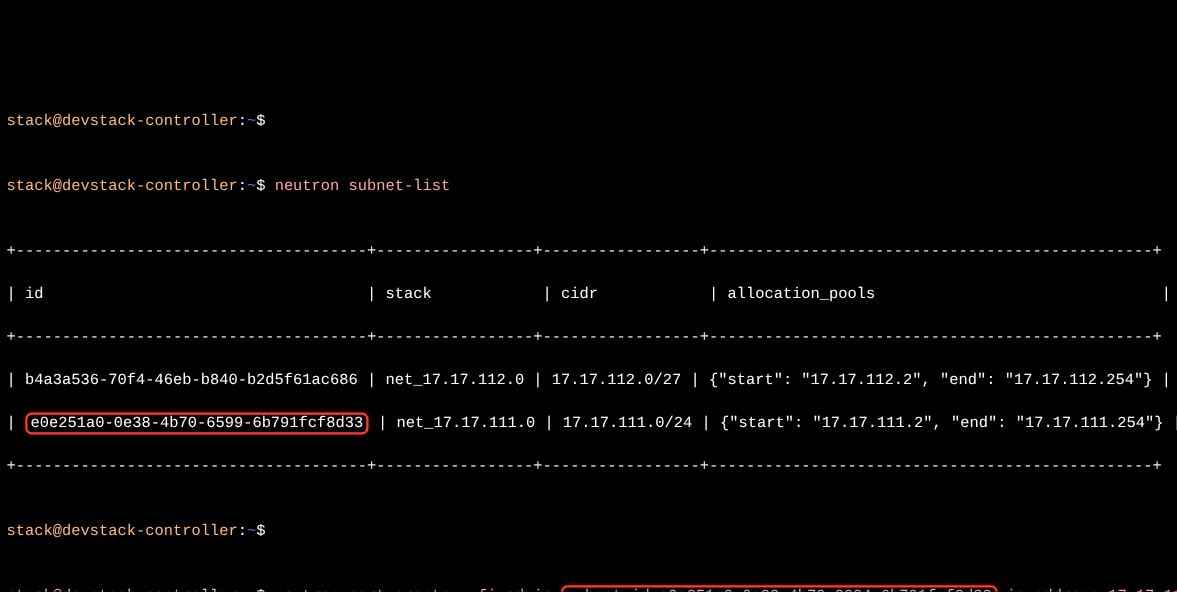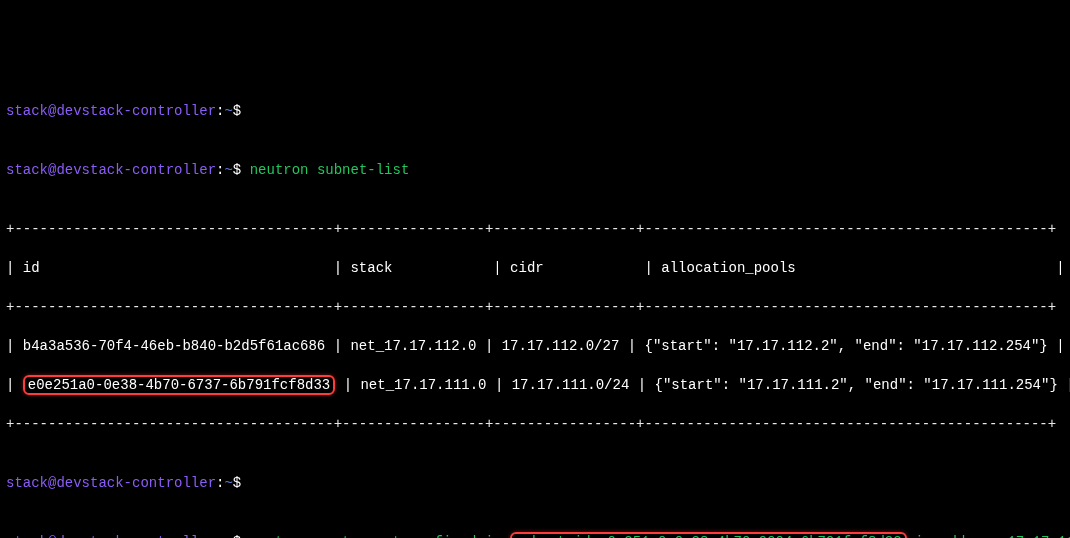"stack@devstack-controller" .prompt-user { color: #8b5cf6 -> #fdba74 }
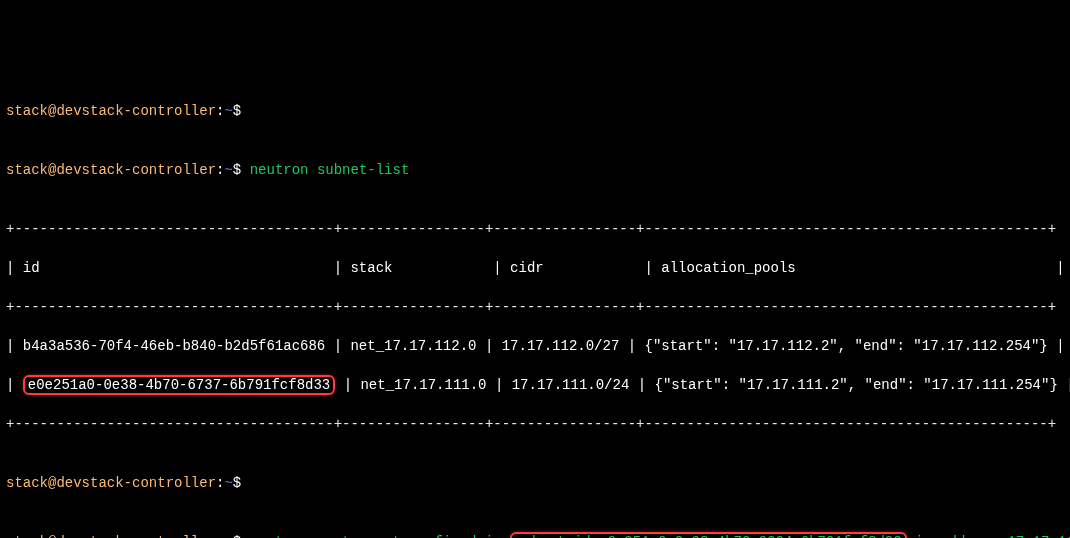"neutron subnet-list" .cmd { color: #22c55e -> #fca5a5 }
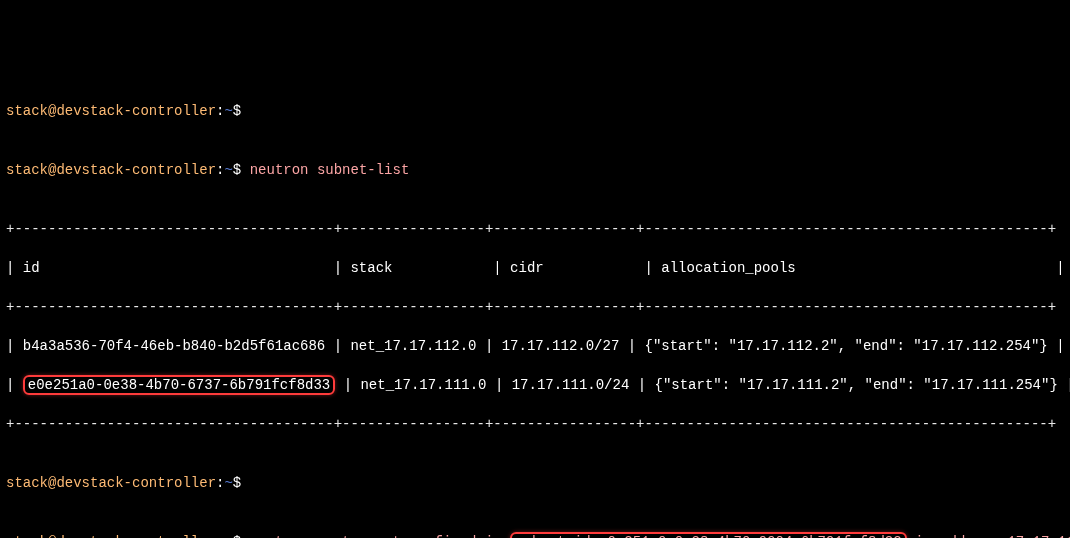"e0e251a0-0e38-4b70-6737-6b791fcf8d33" span.hl { text: e0e251a0-0e38-4b70-6737-6b791fcf8d33 -> e0e251a0-0e38-4b70-6599-6b791fcf8d33 }
